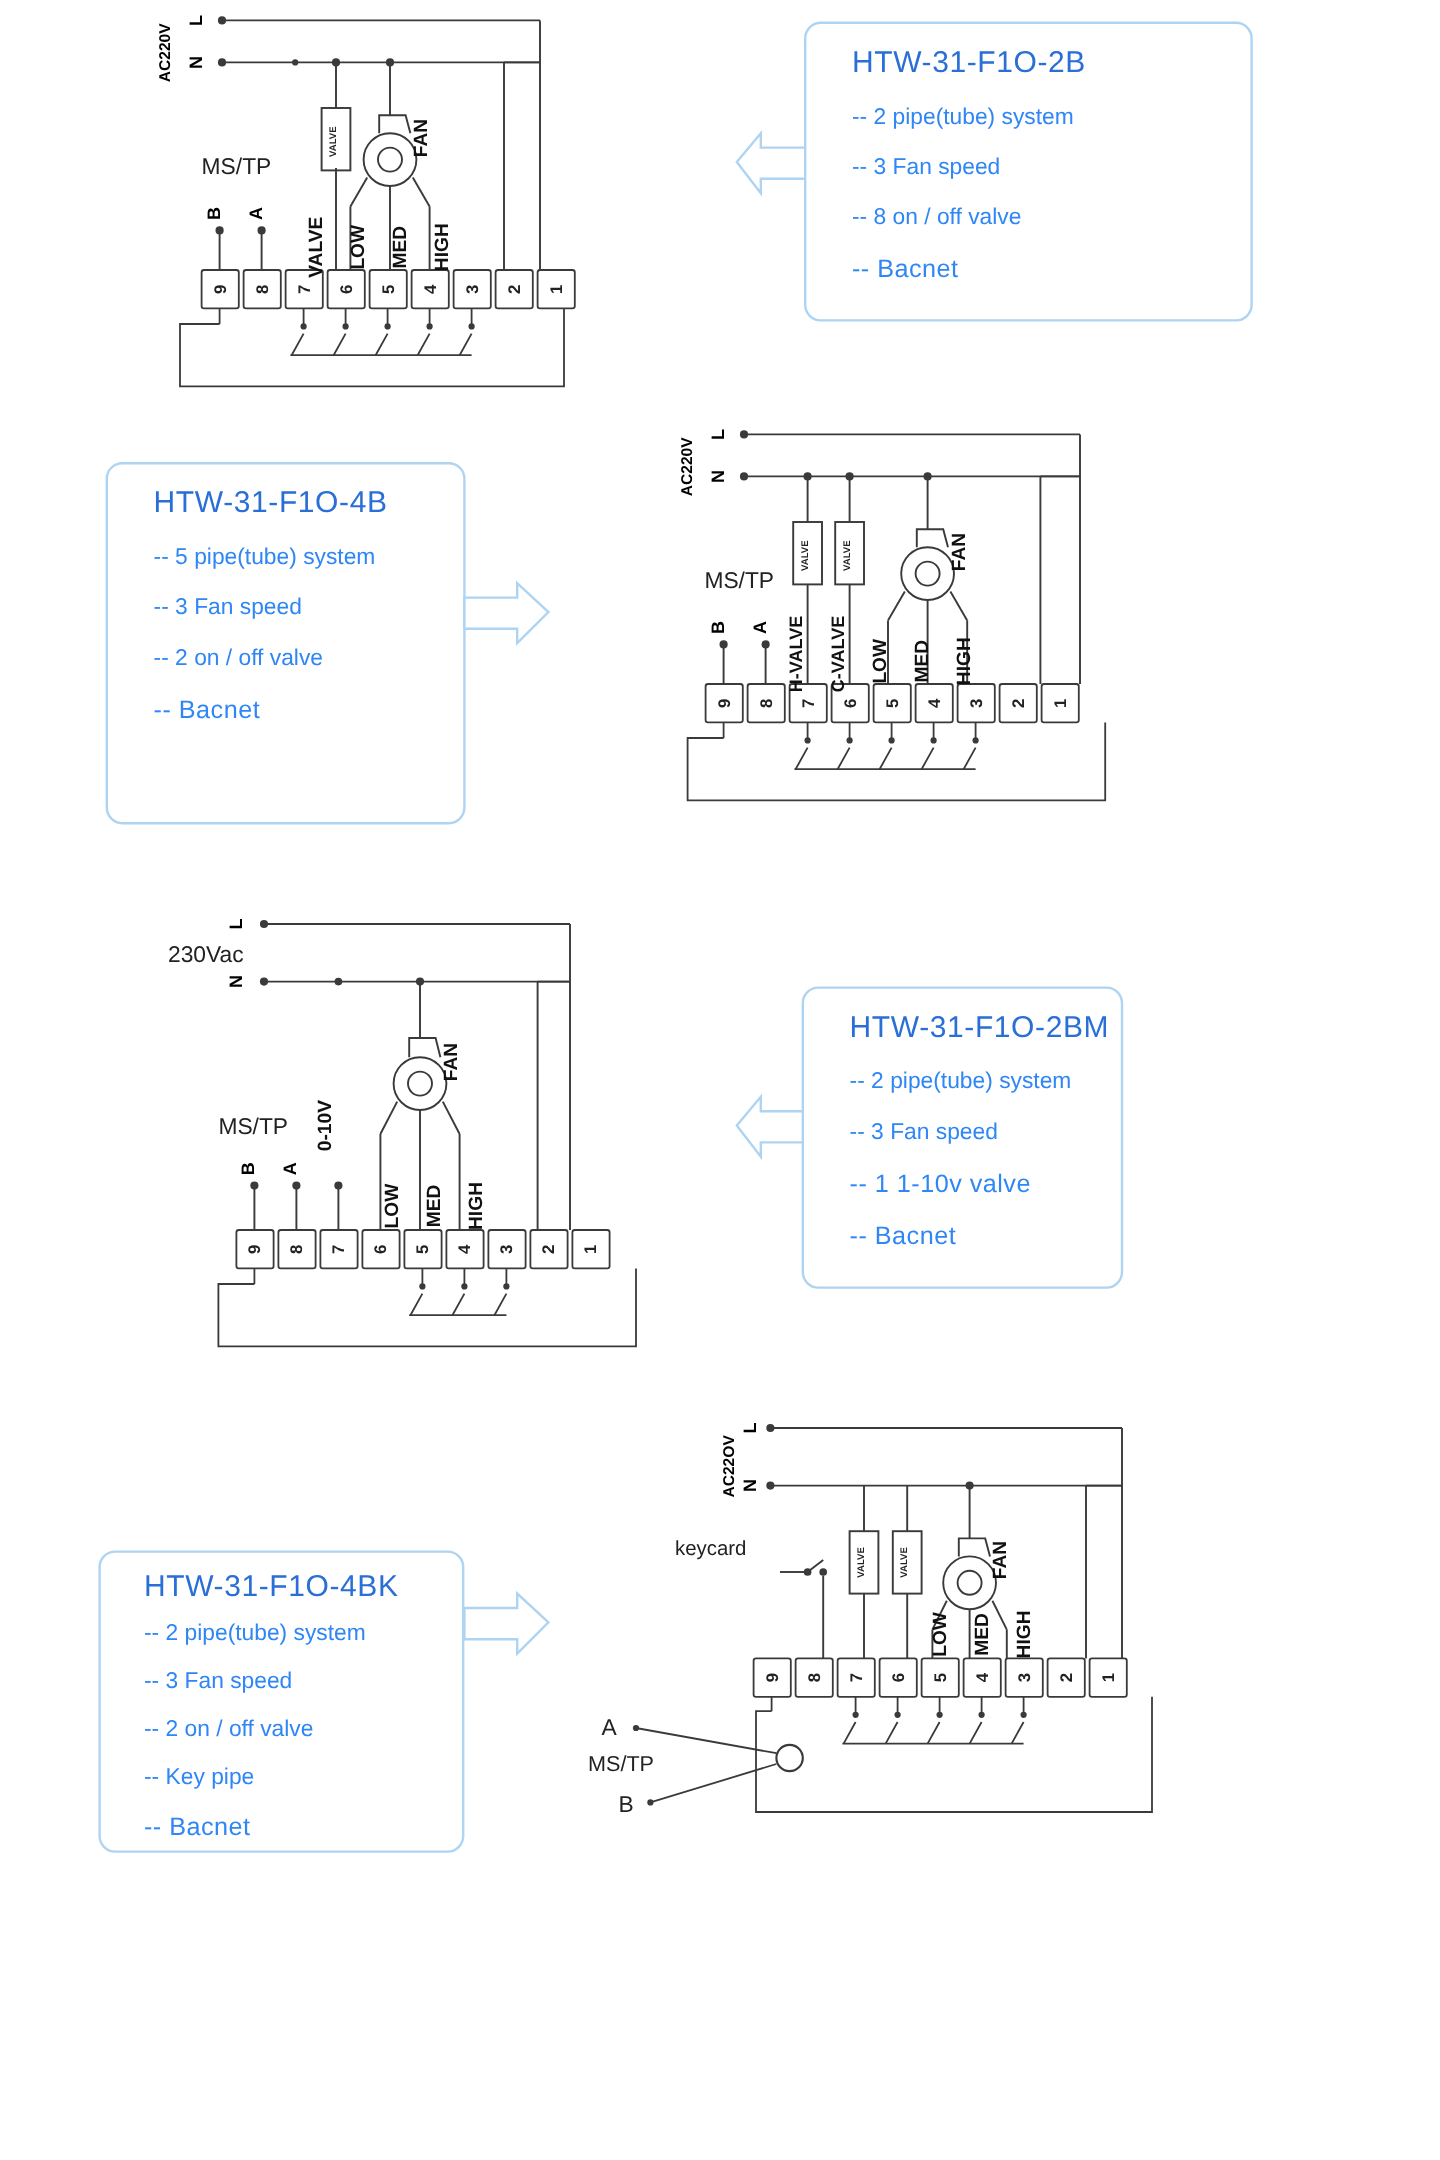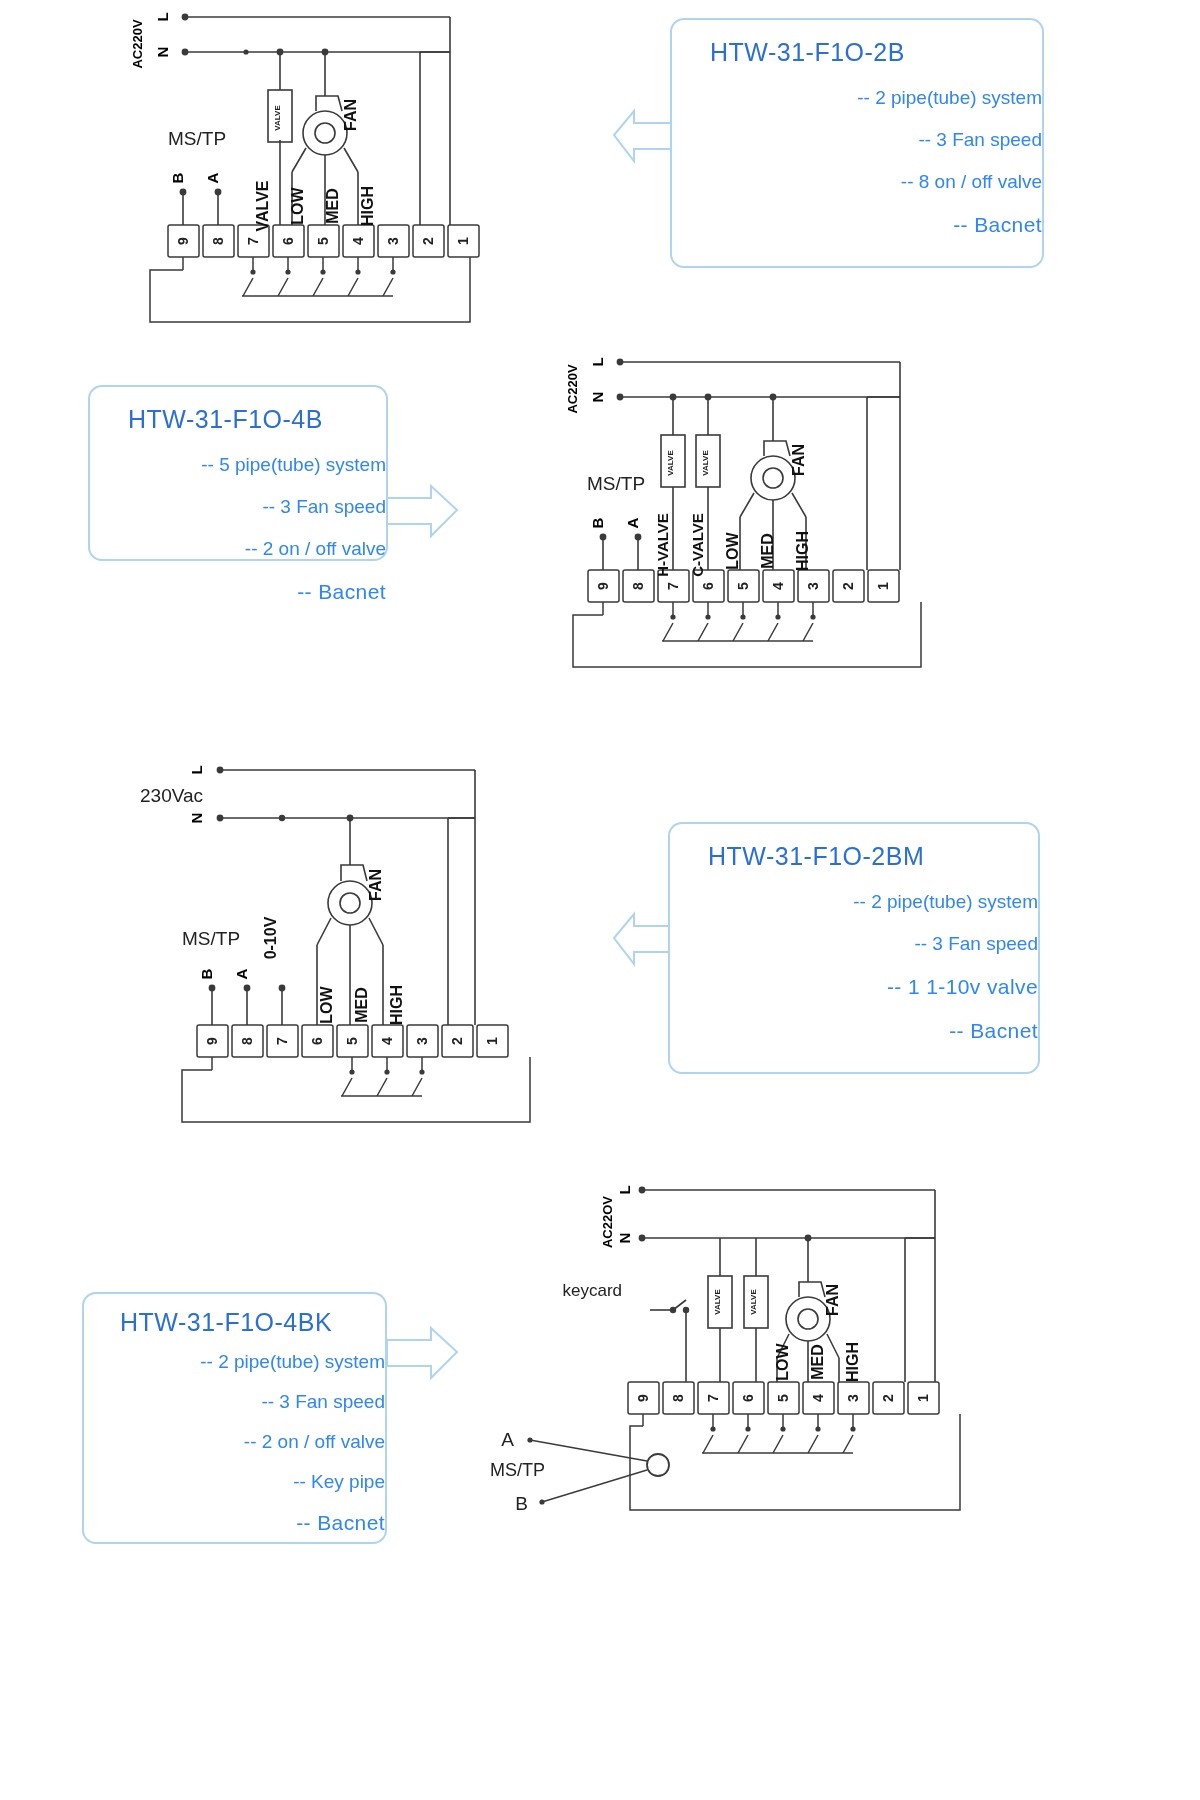"-- 2 pipe(tube) system" .cbody .line { text-align: right -> none }
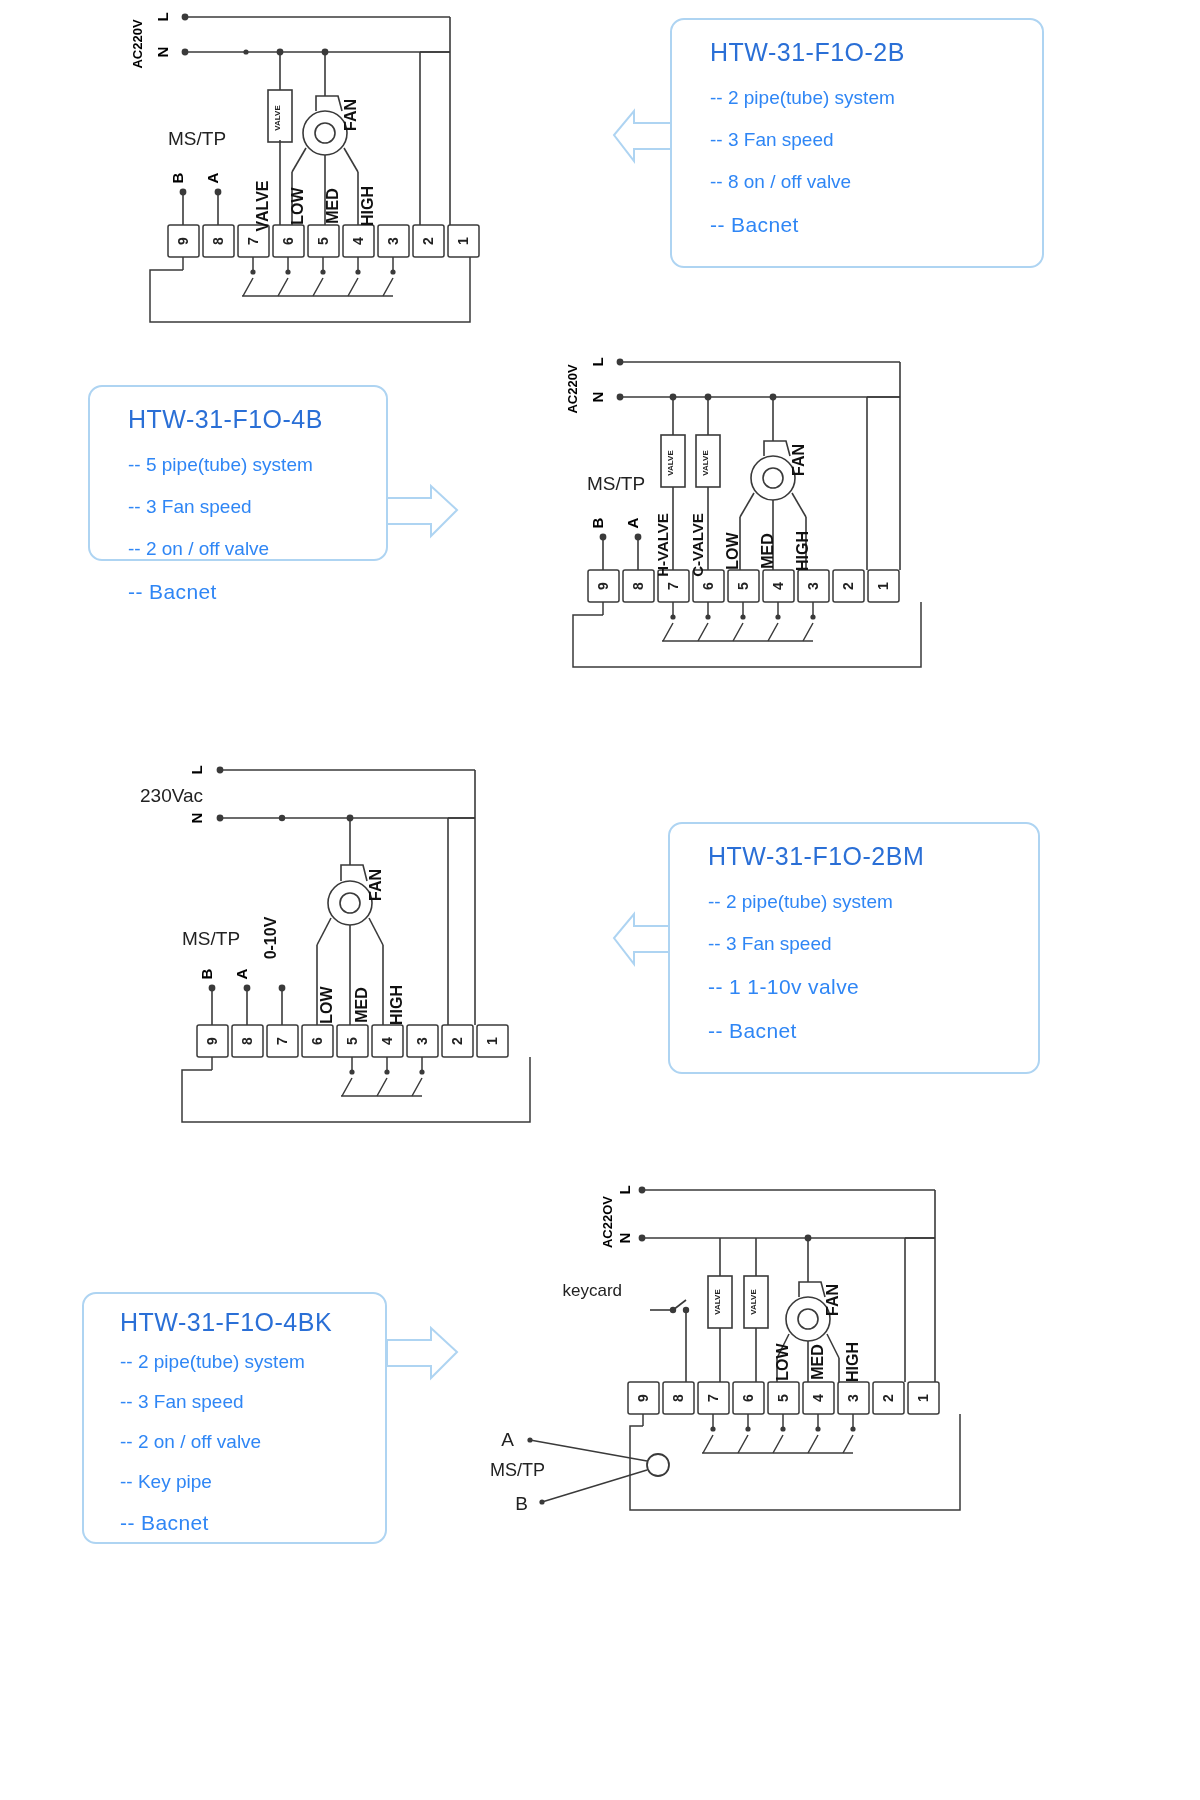"HTW-31-F1O-4B" div.callout { height: 176px -> 302px }
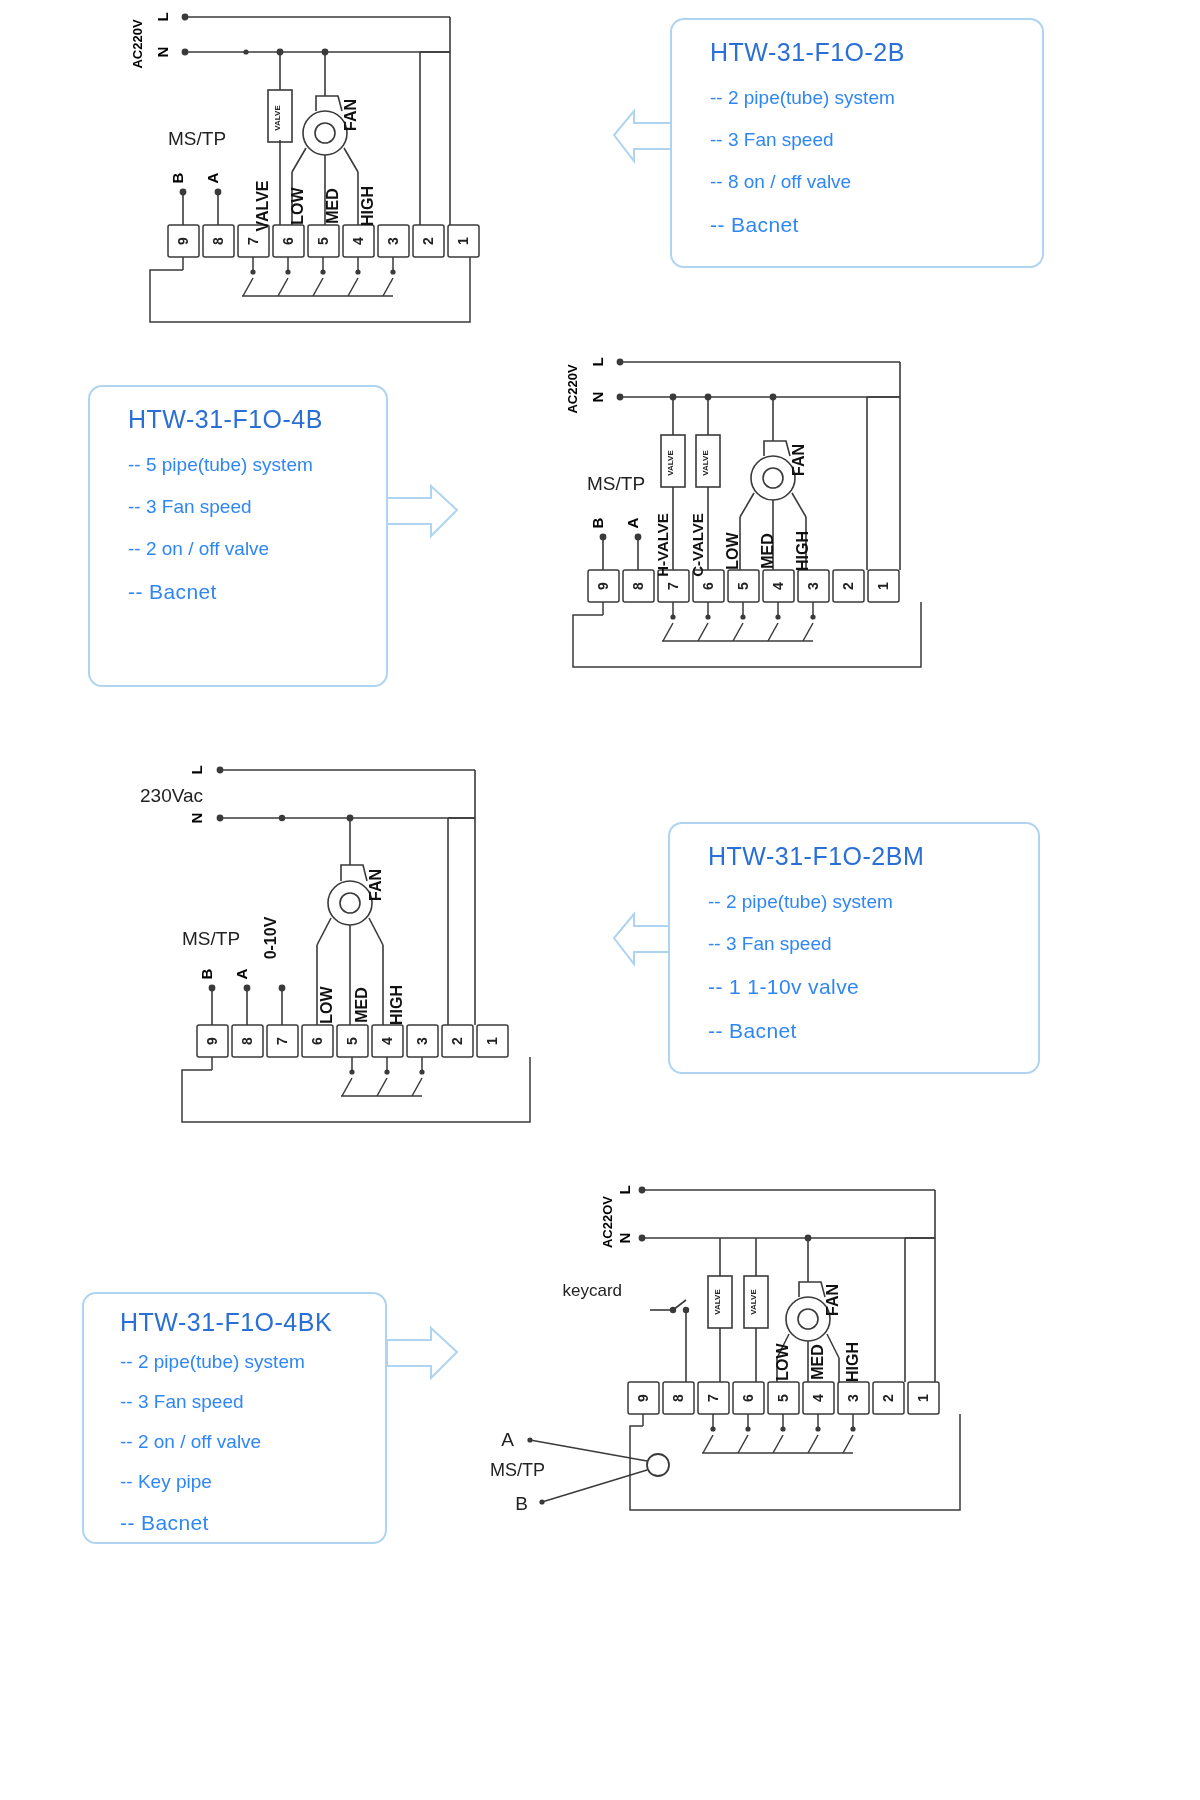"HTW-31-F1O-2BM" div.callout { width: 372px -> 268px }
